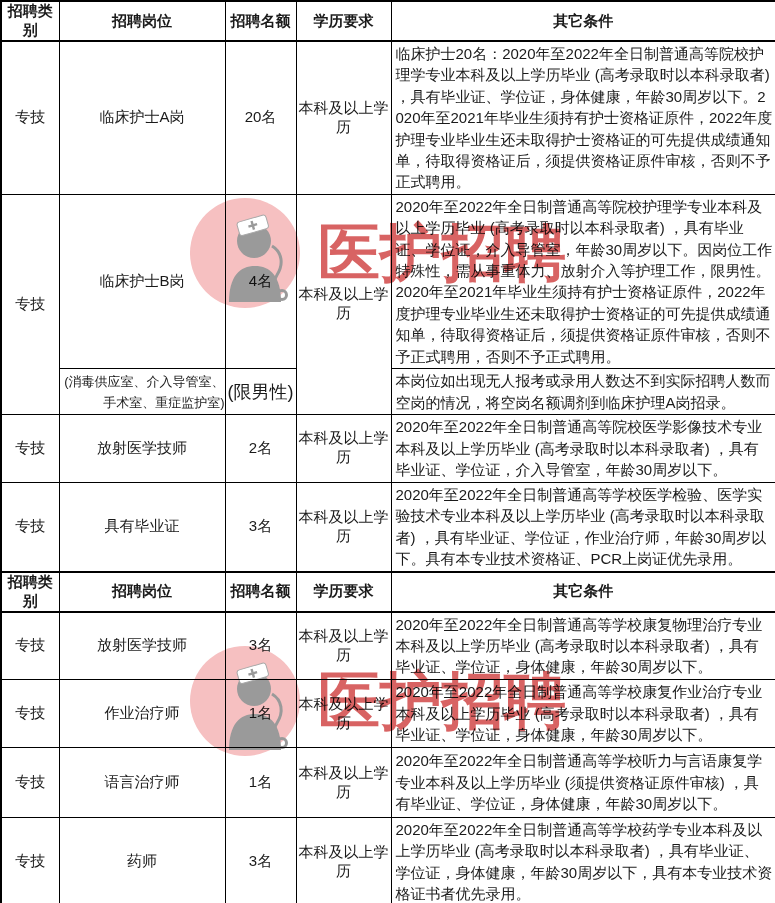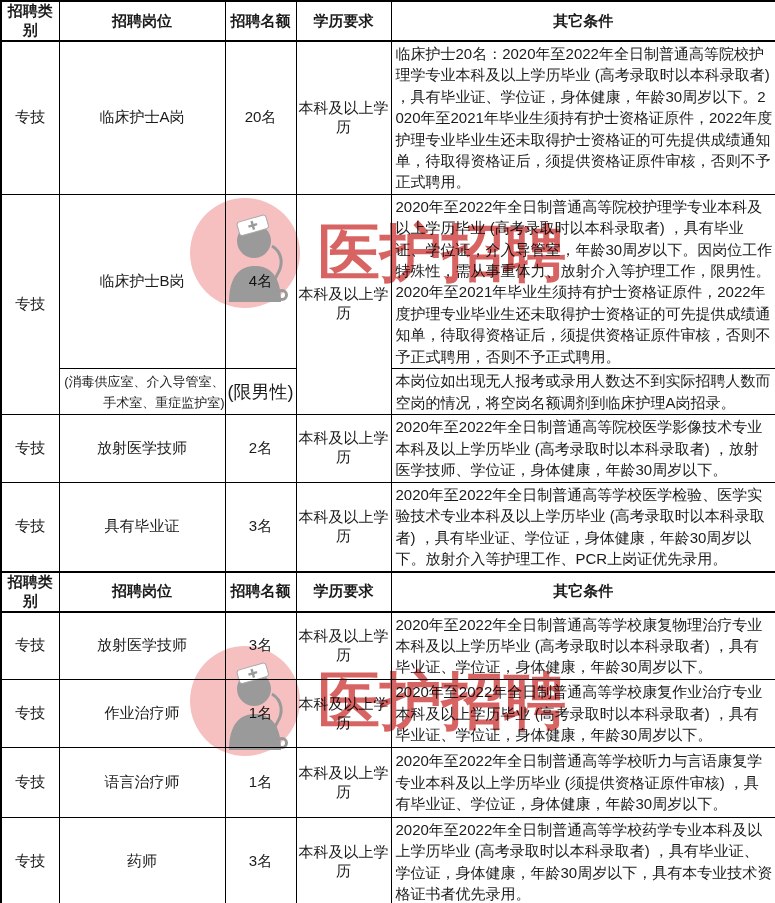"2020年至2022年全日制普通高等院校医学影像技术专业本科及以上学历毕业" td.cond { text: 放射医学技师、学位证，身体健康 -> 具有毕业证、学位证，介入导管室 }
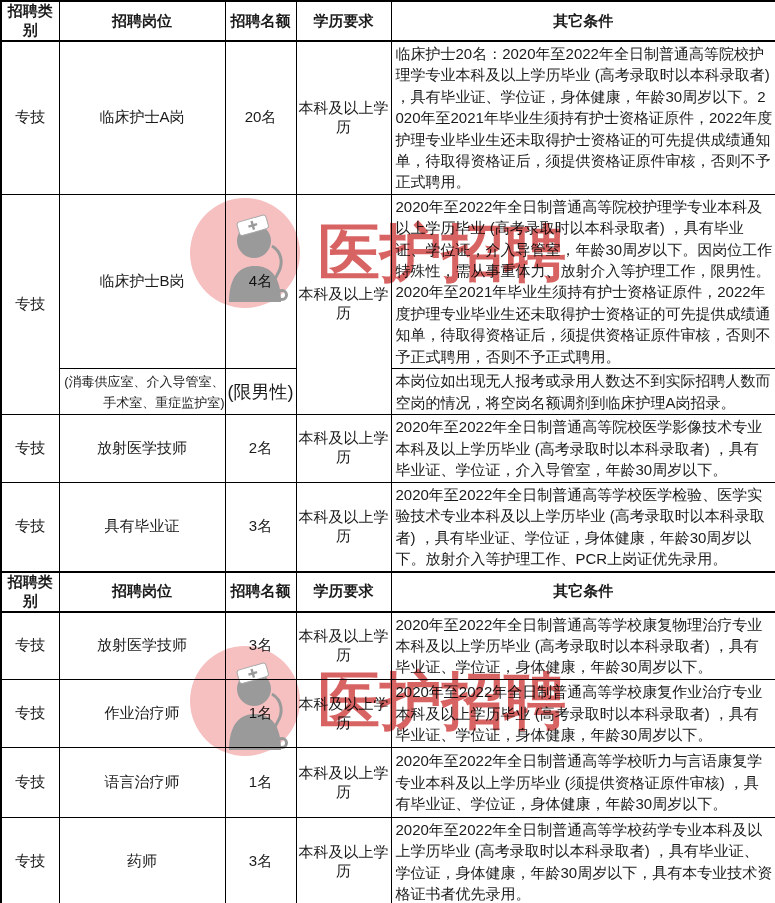"2020年至2022年全日制普通高等学校医学检验、医学实验技术专业本科及以上学历" td.cond { text: 身体健康，年龄30周岁以下。放射介入等护理工作 -> 作业治疗师，年龄30周岁以下。具有本专业技术资格证 }
